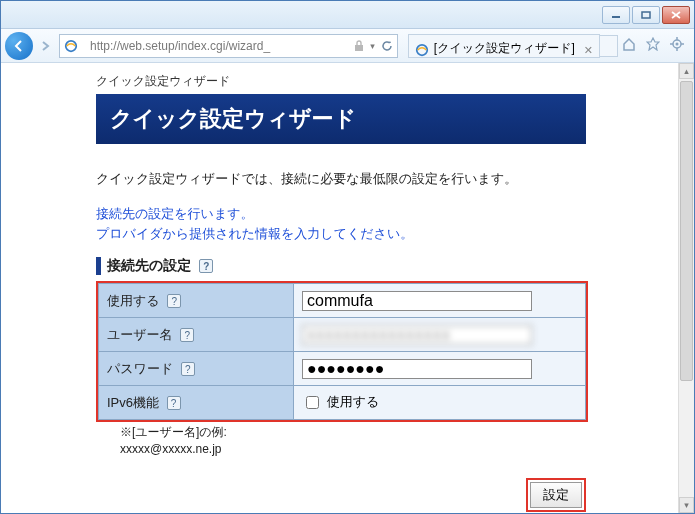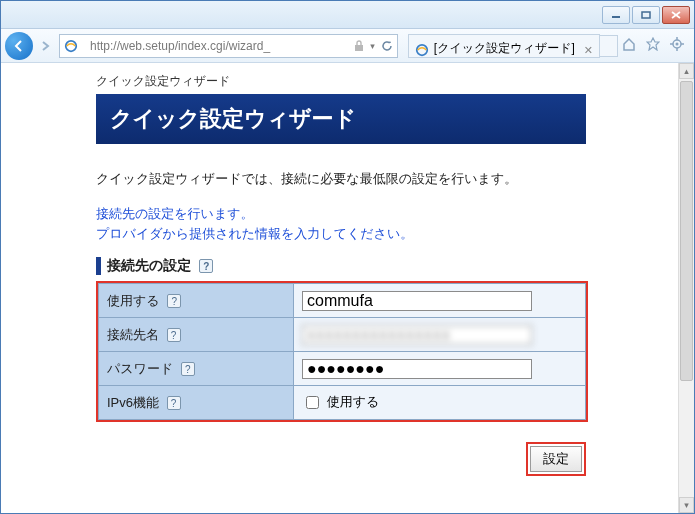"接続先名" span { text: 接続先 -> ユーザー }
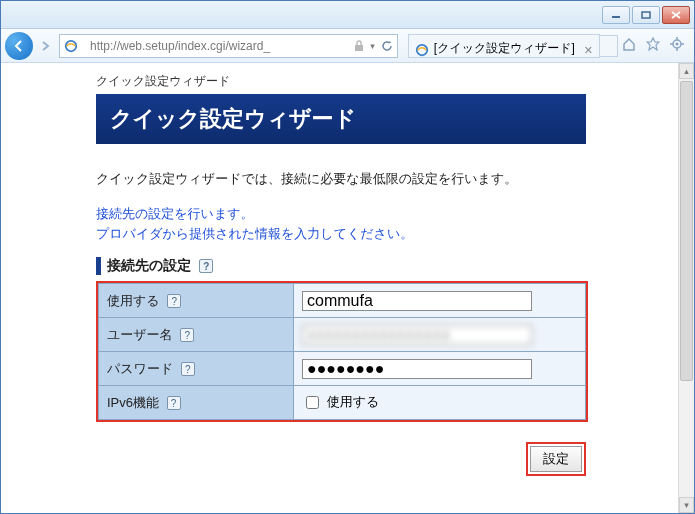"※[ユーザー名]の例:" div.note { html: none -> <div> <span>※[ユーザー名]の例:</span><br> <span>xxxxx@xxxxx.ne.jp</span> </div> }
